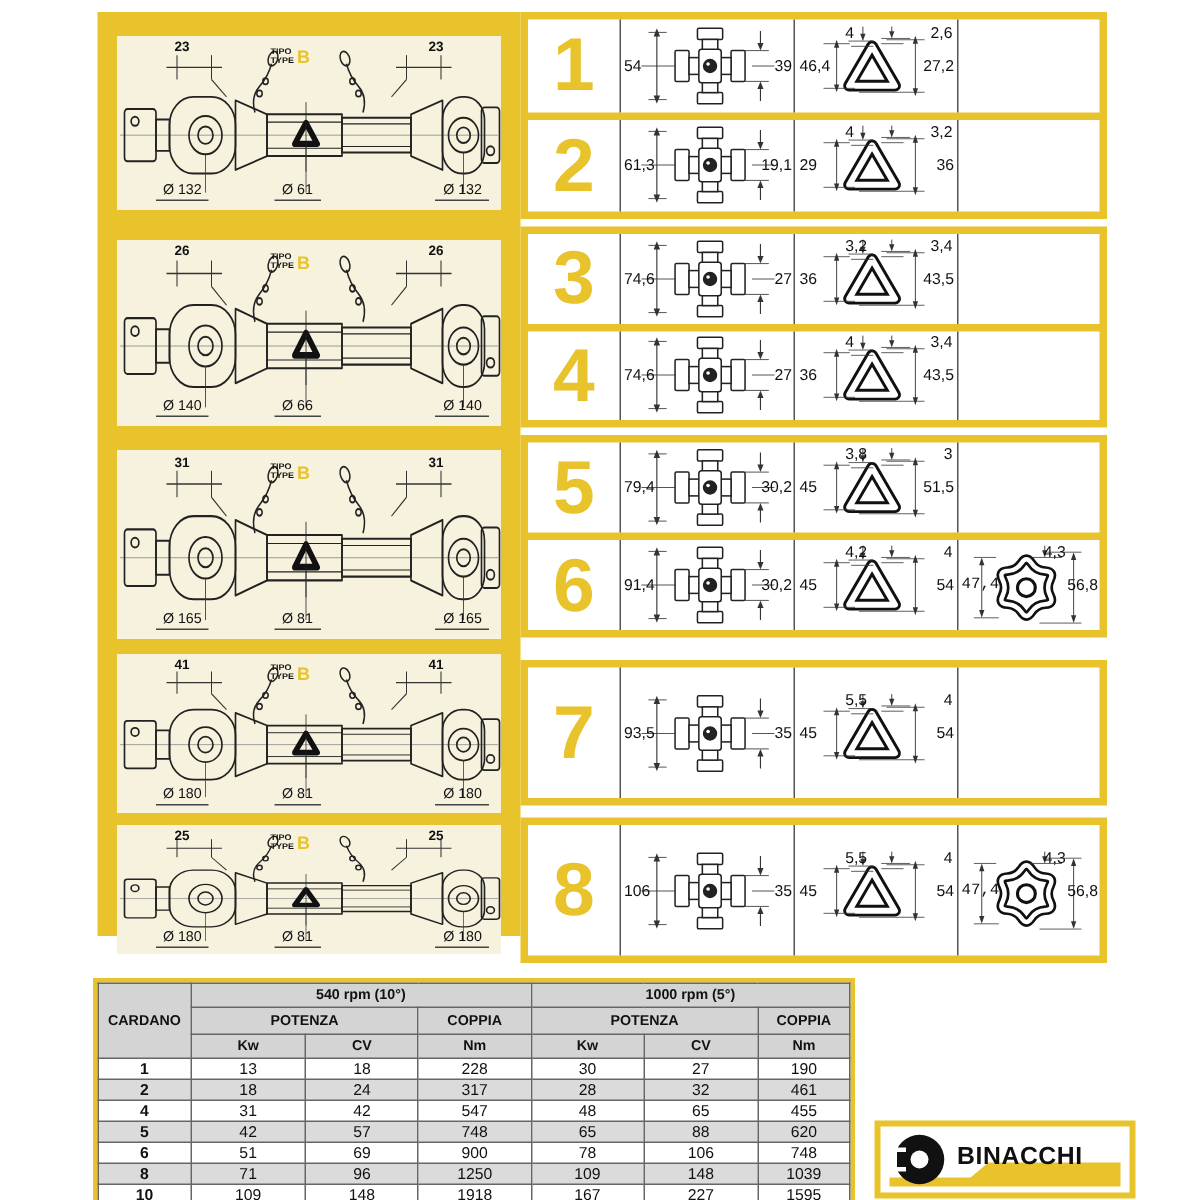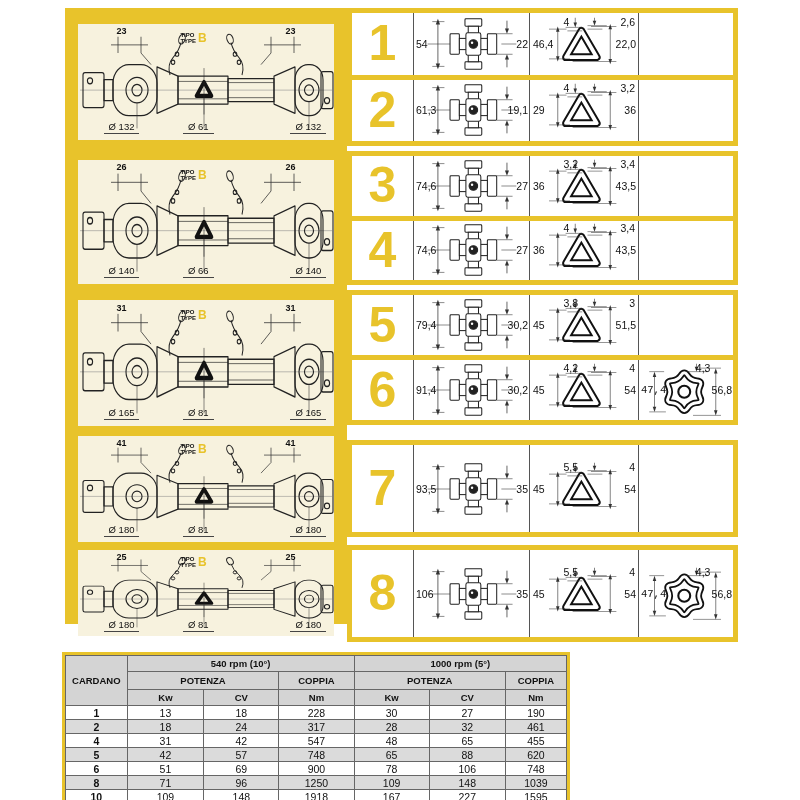"22" span.lab { text: 22 -> 39 }
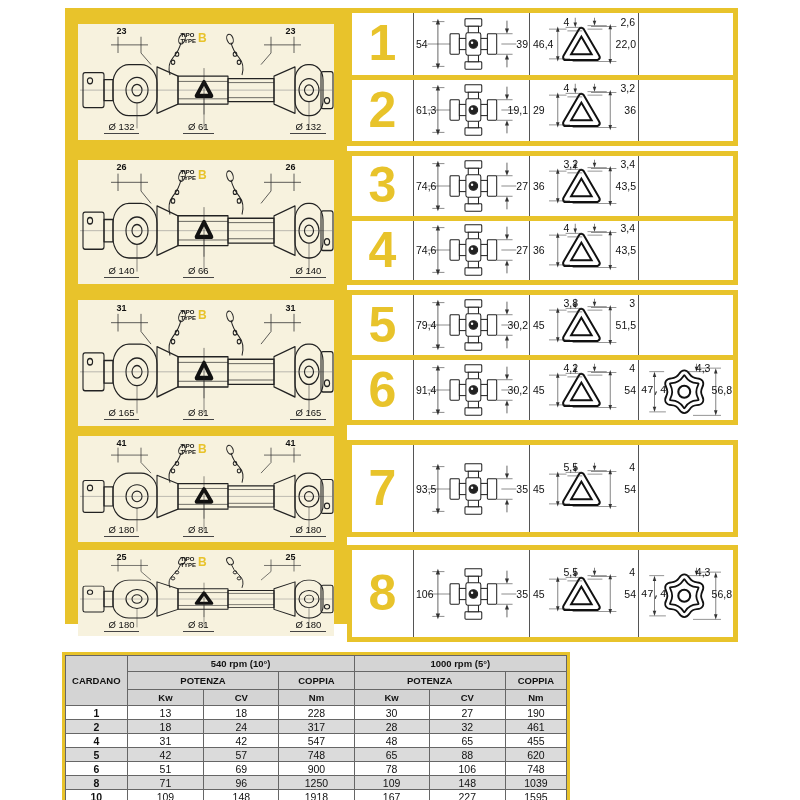"22,0" span.lab { text: 22,0 -> 27,2 }
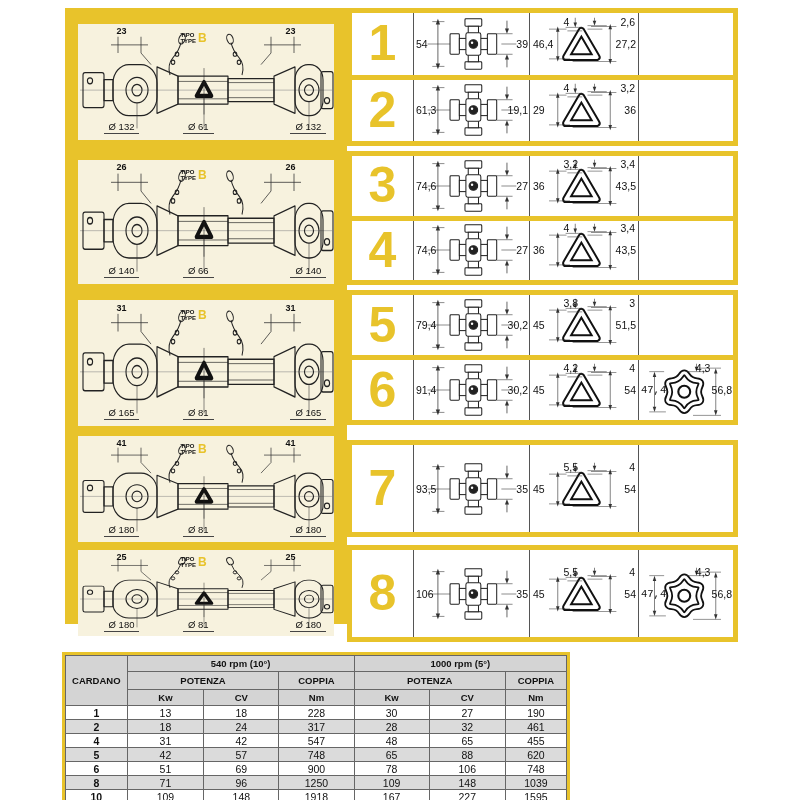"BINACCHI" div.logo-box { html: none -> <div> <svg> <polygon></polygon> </svg> <svg> <circle></circle> <circle></circle> <rect></rect> <rect></rect> </svg> <span>BINACCHI</span> </div> }
